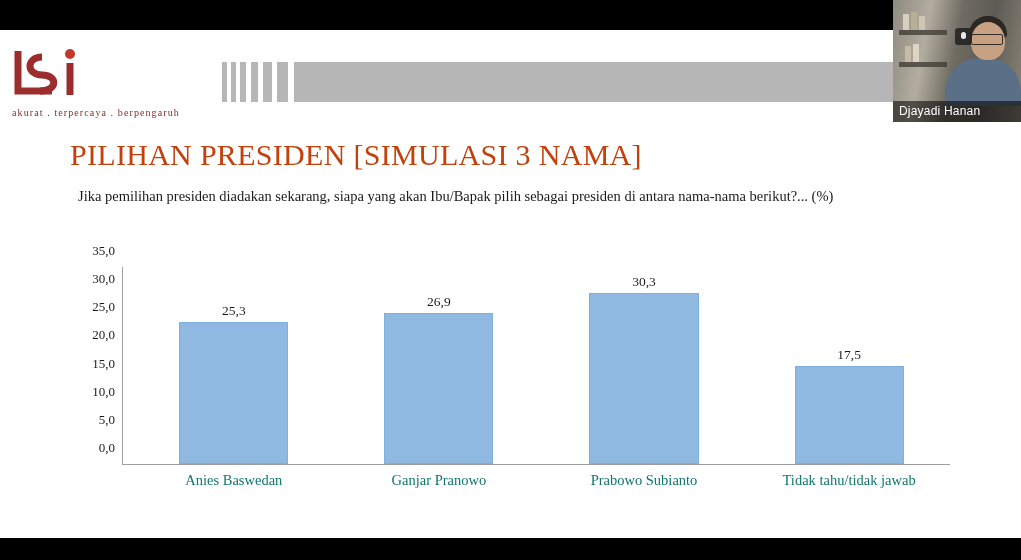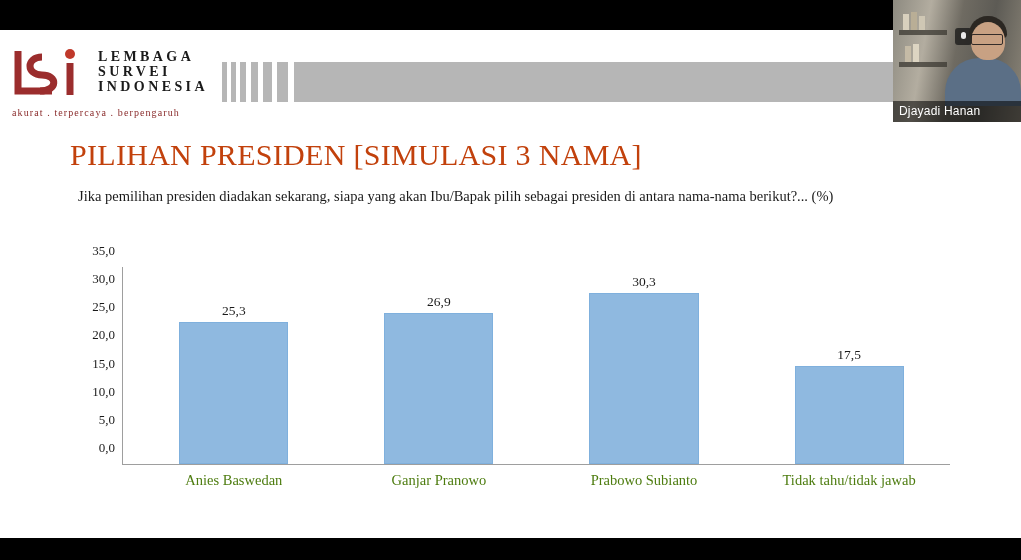"LEMBAGA" div.logo-text { html: <div> <div>LEMBAGA</div> <div>SURVEI</div> <div>INDONESIA</div> </div> -> none }
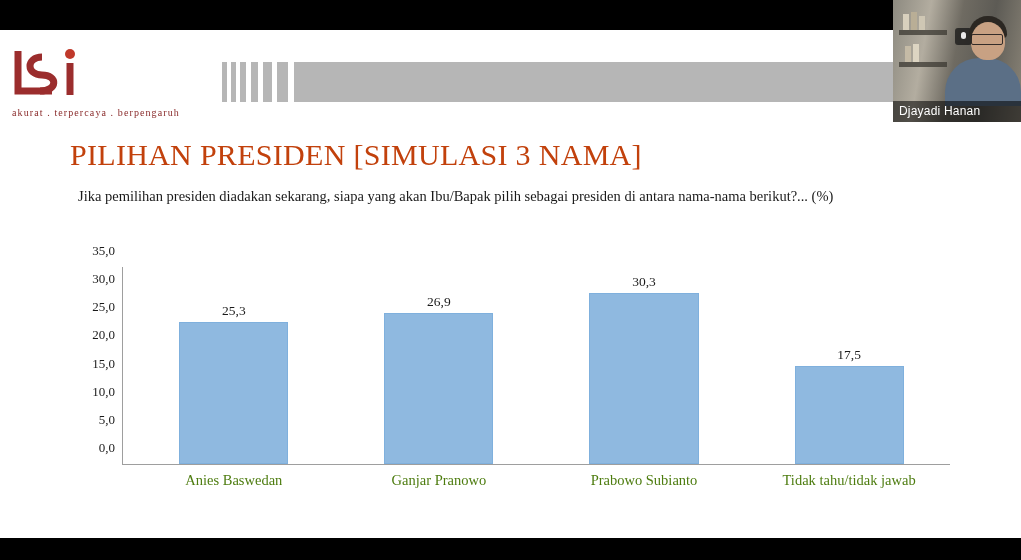"Anies Baswedan" .cat-label { color: #4d7c0f -> #0f766e }
